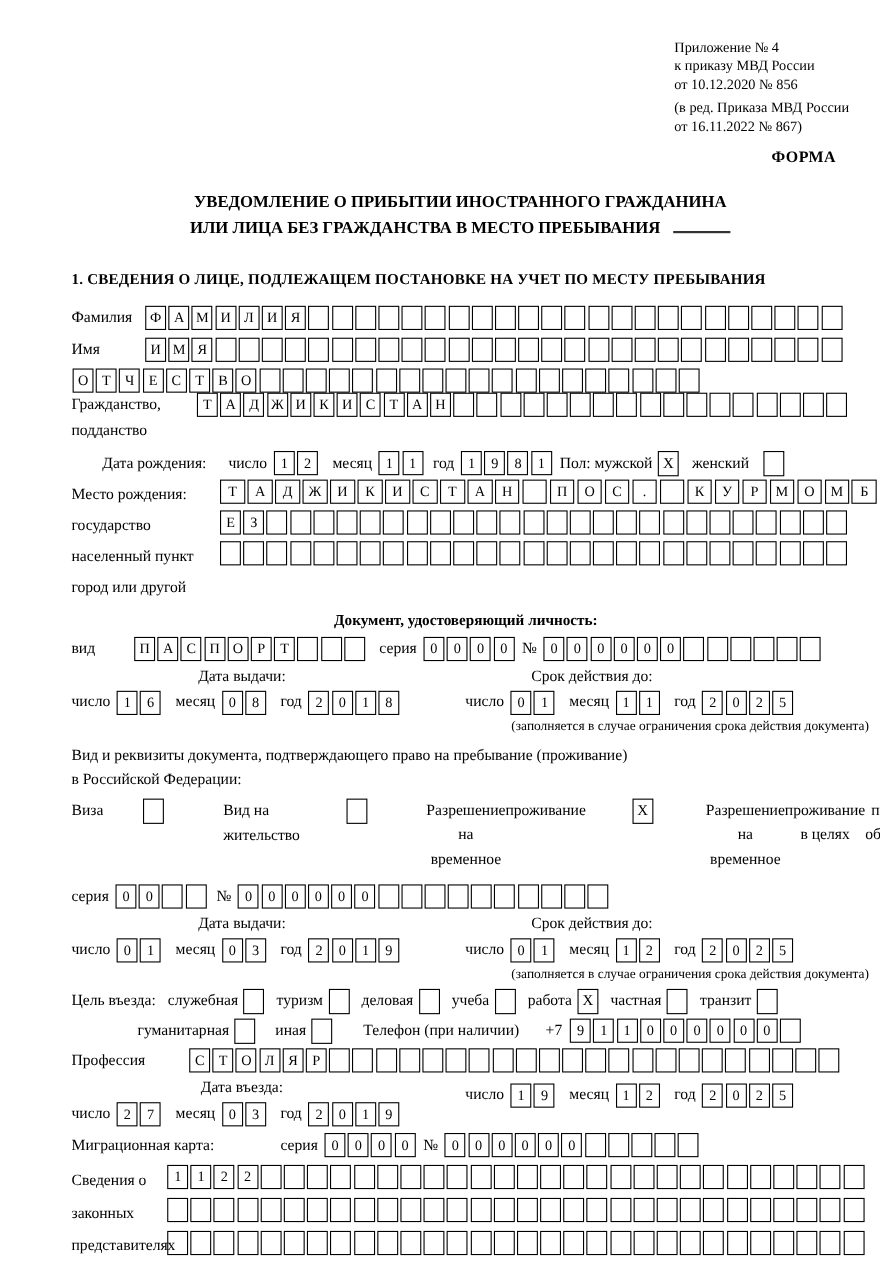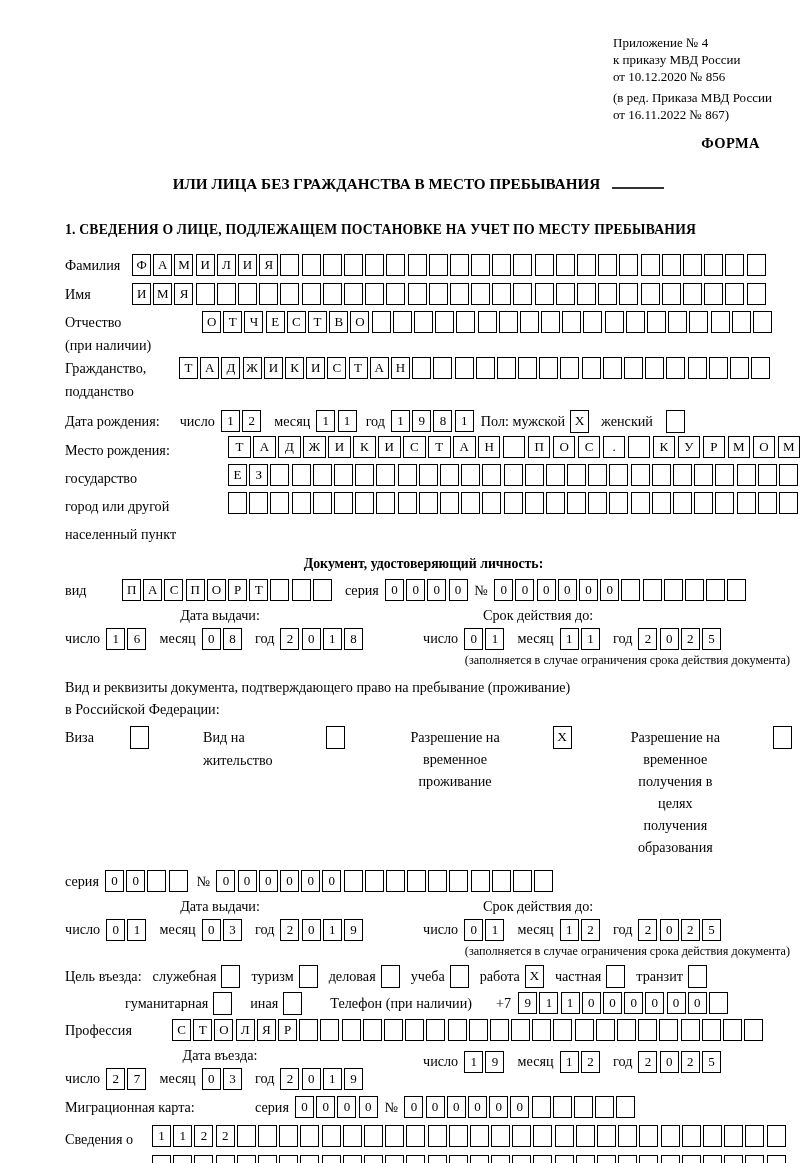"УВЕДОМЛЕНИЕ О ПРИБЫТИИ ИНОСТРАННОГО" div { html: none -> <div>УВЕДОМЛЕНИЕ О ПРИБЫТИИ ИНОСТРАННОГО ГРАЖДАНИНА</div> }
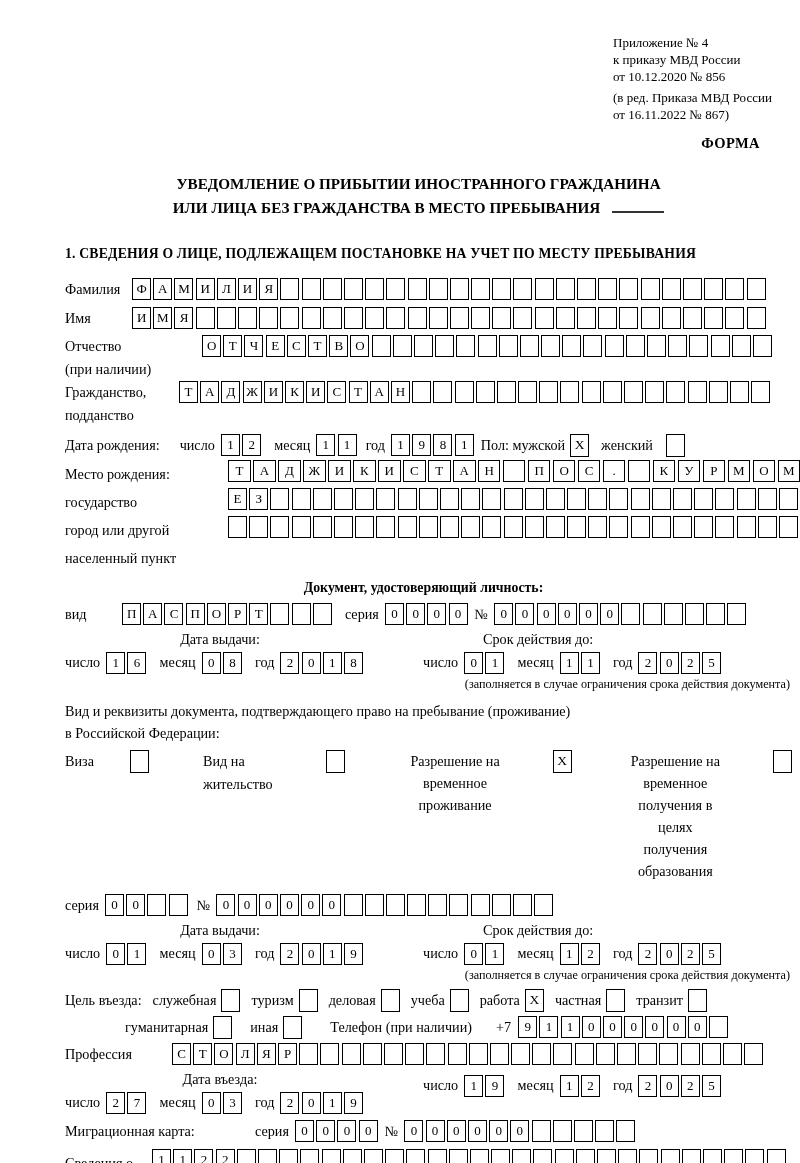"Отчество" div.w136 { html: <div> <div>Отчество</div> <div>(при наличии)</div> </div> -> none }
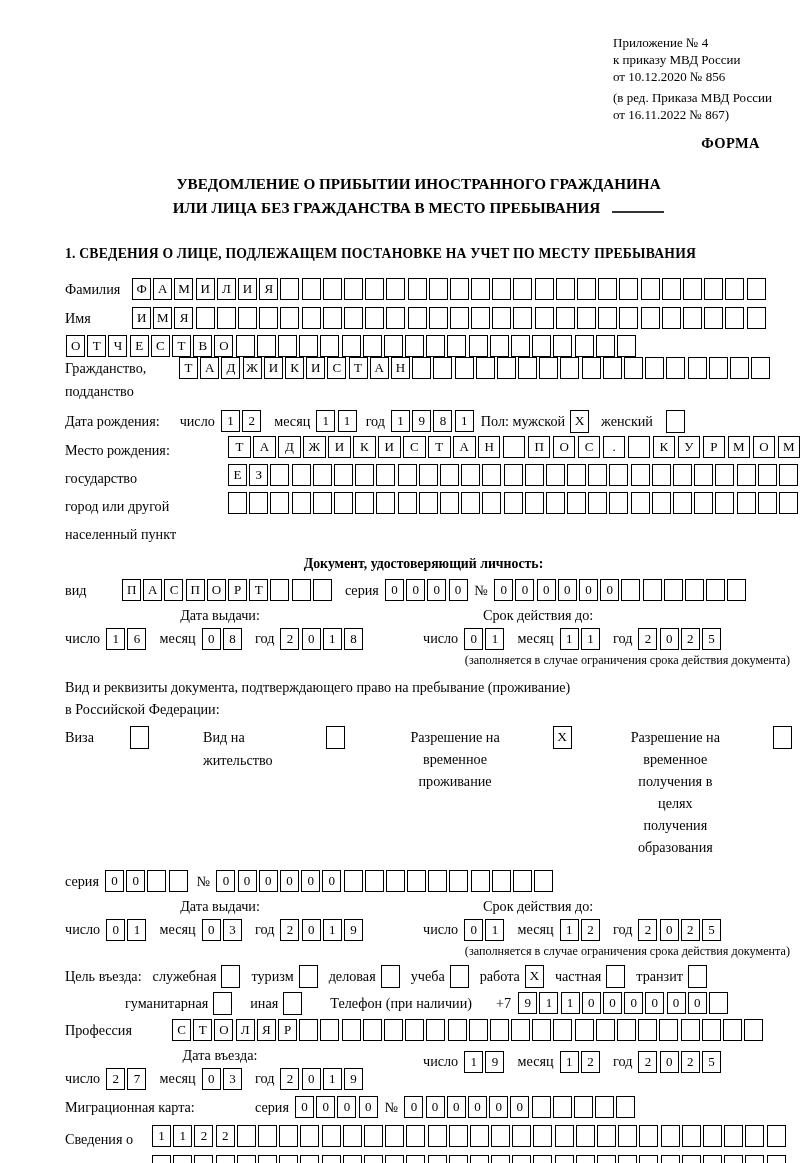"Дата рождения:" .mt7 { margin-left: none -> 28px }
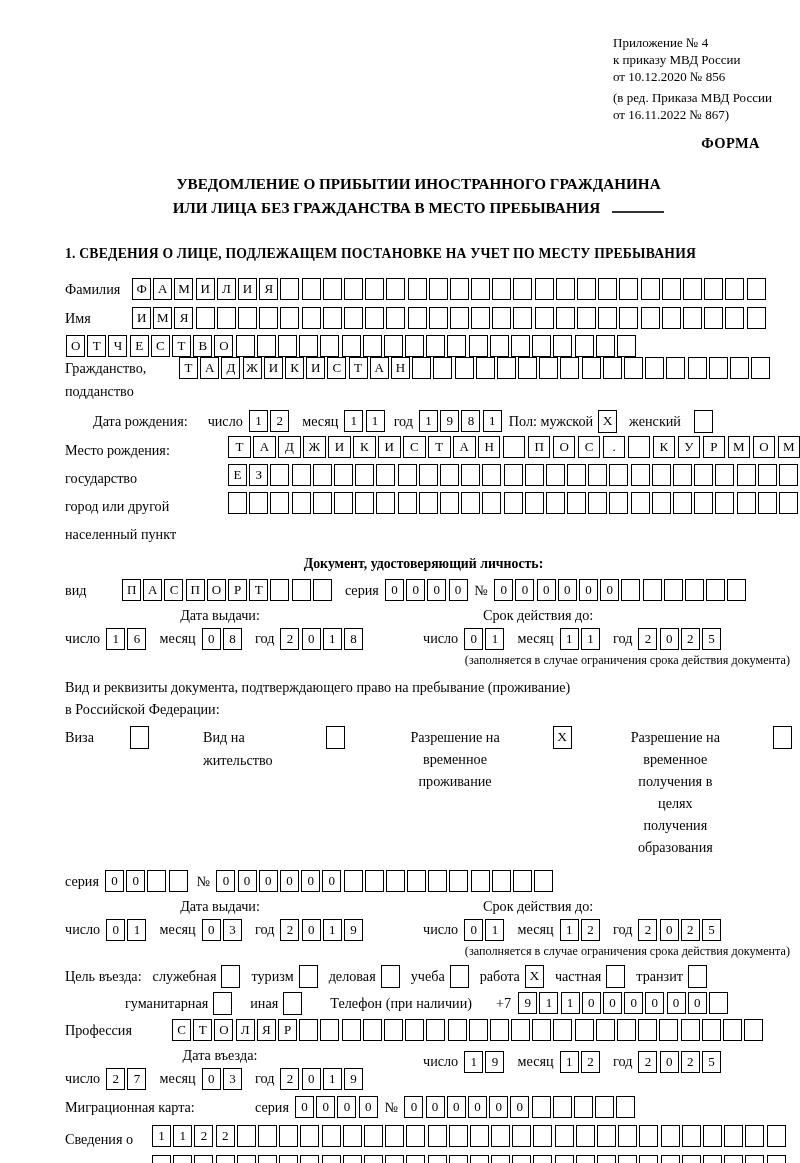"Место рождения:" .mt3 { gap: 28px -> none }
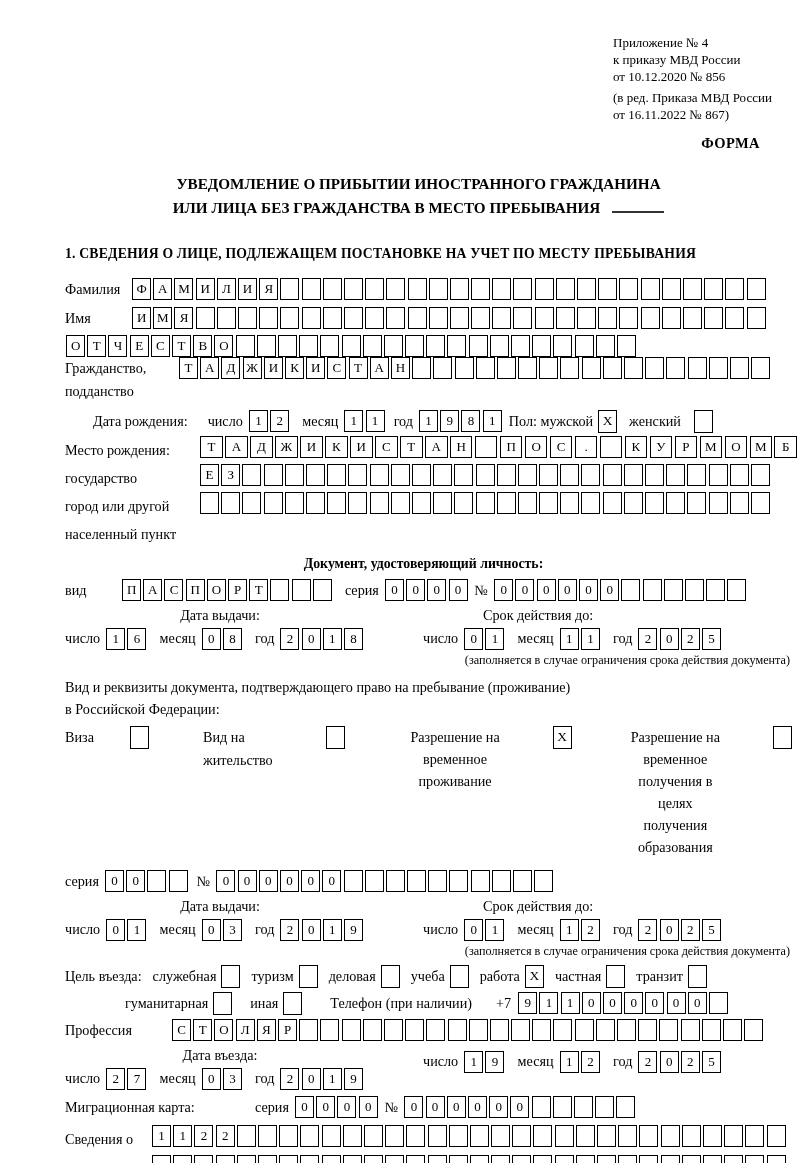"город или другой" div { order: before "населенный пункт" -> after "населенный пункт" }
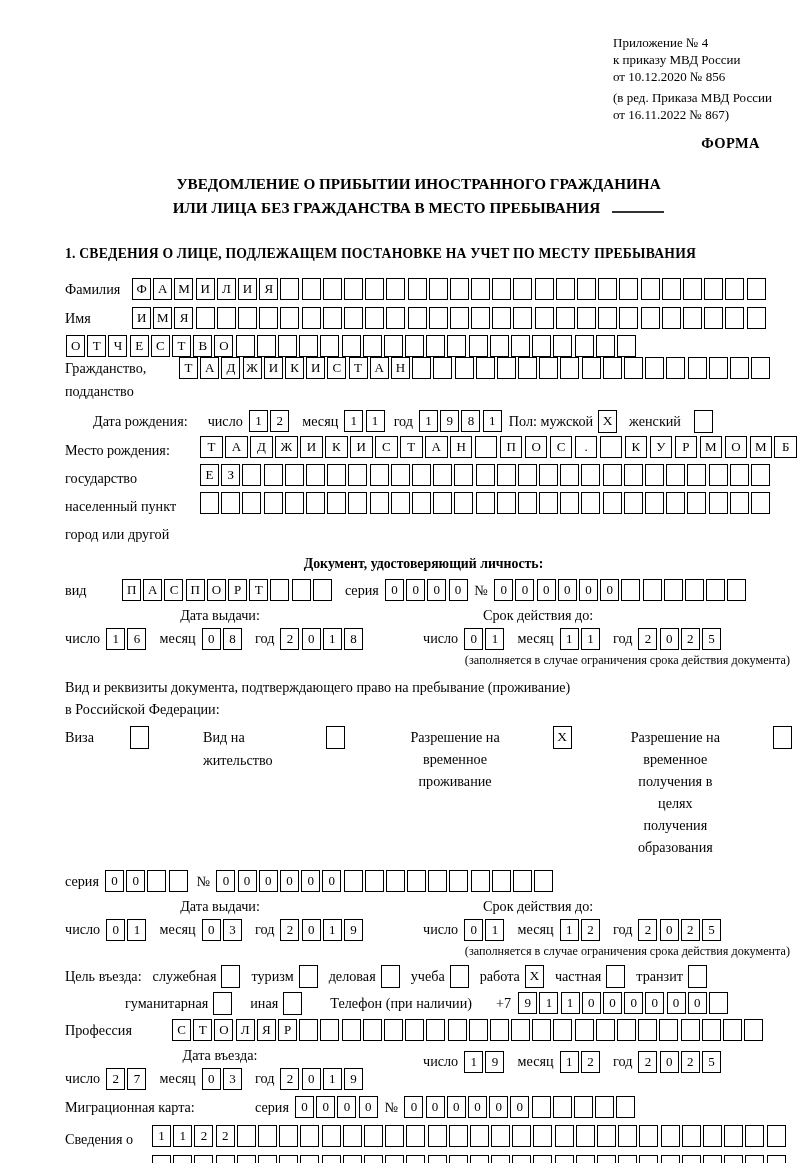"Разрешение на временное" .optcol { flex-direction: column -> row }
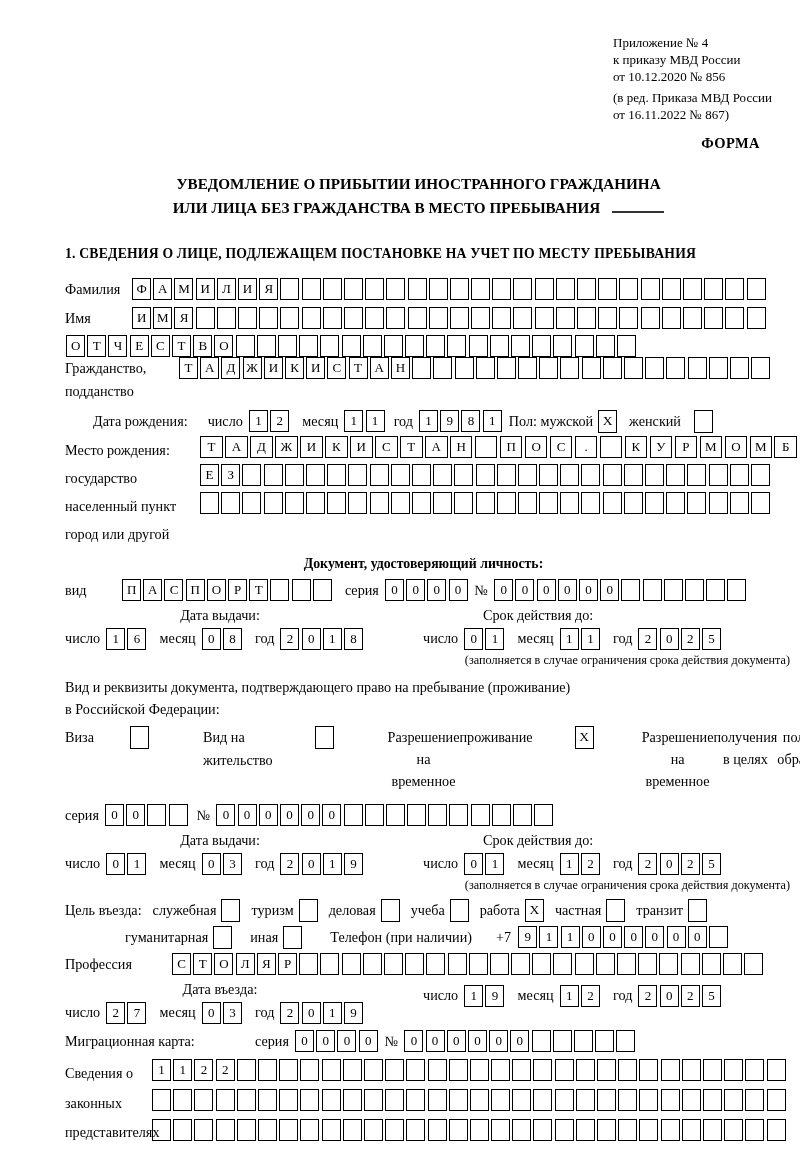"получения в целях" span { text: получения -> проживание }
